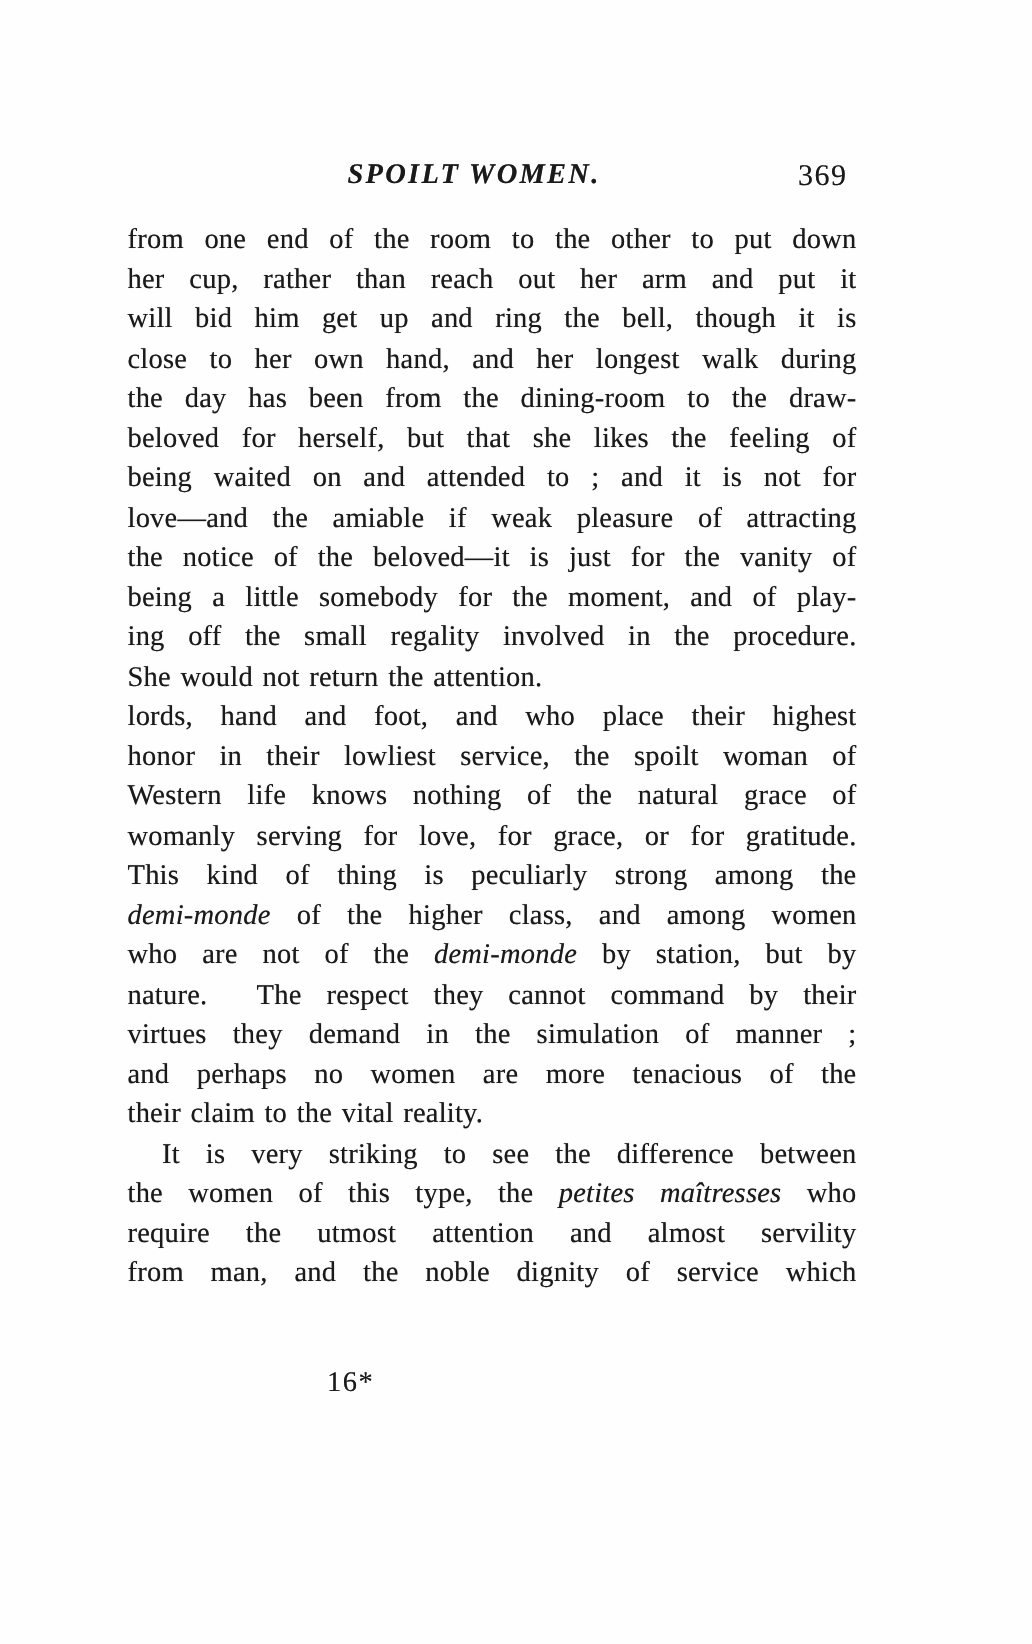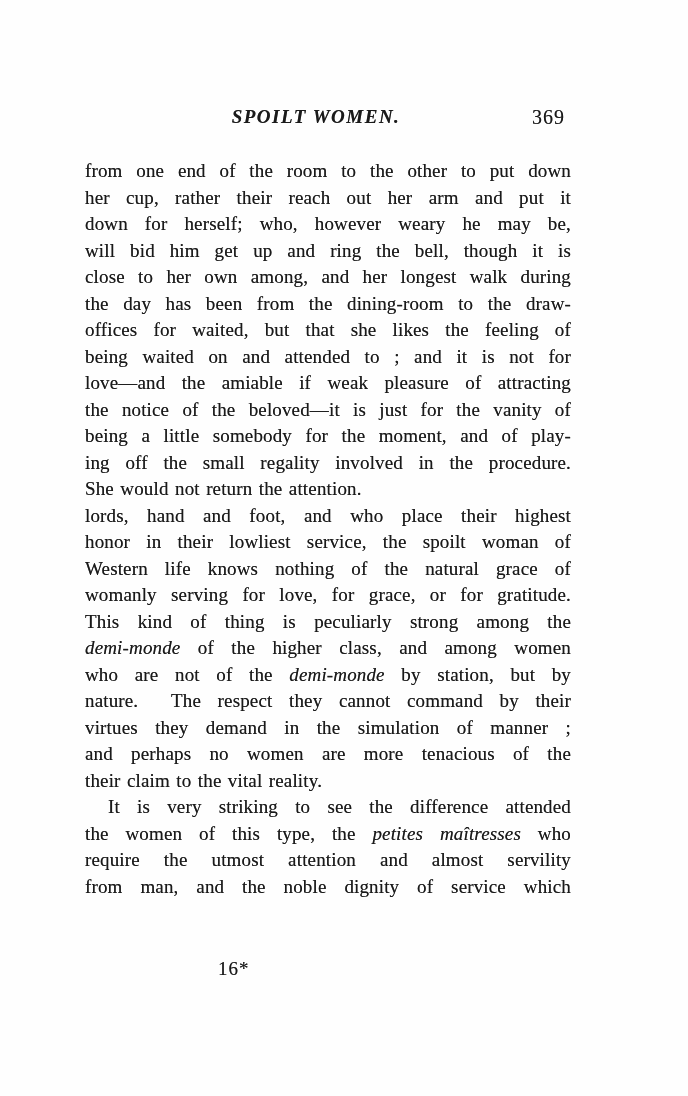"from one end of the" .page-body { margin-top: 28px -> 17px }
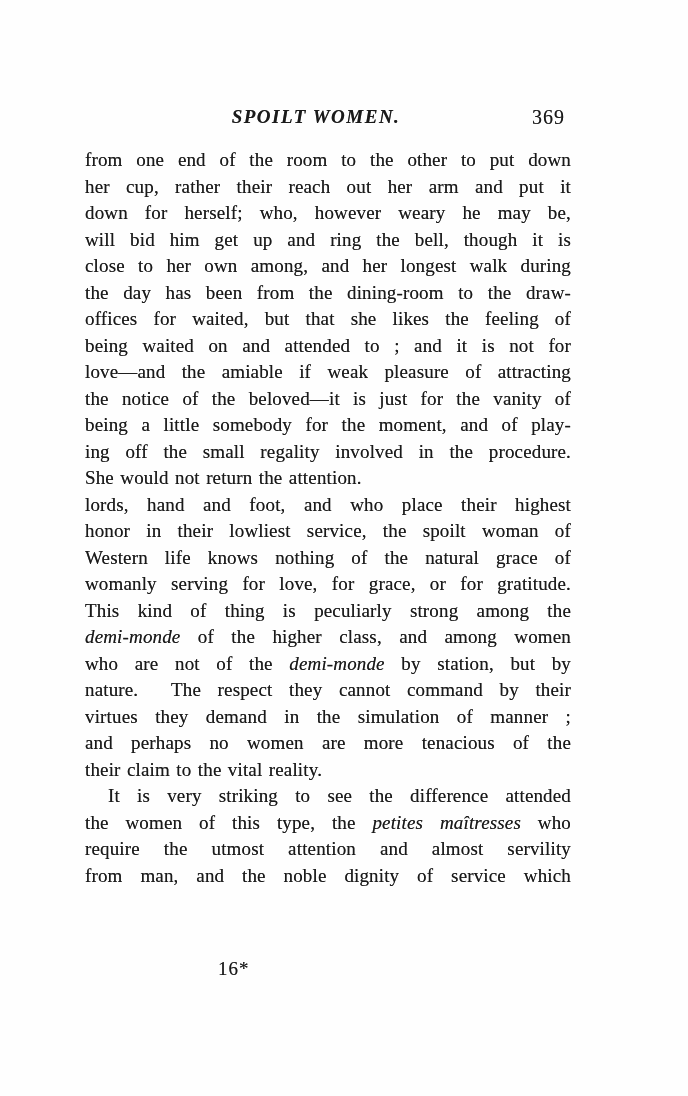"her cup, rather their reach" span { text: their -> than }
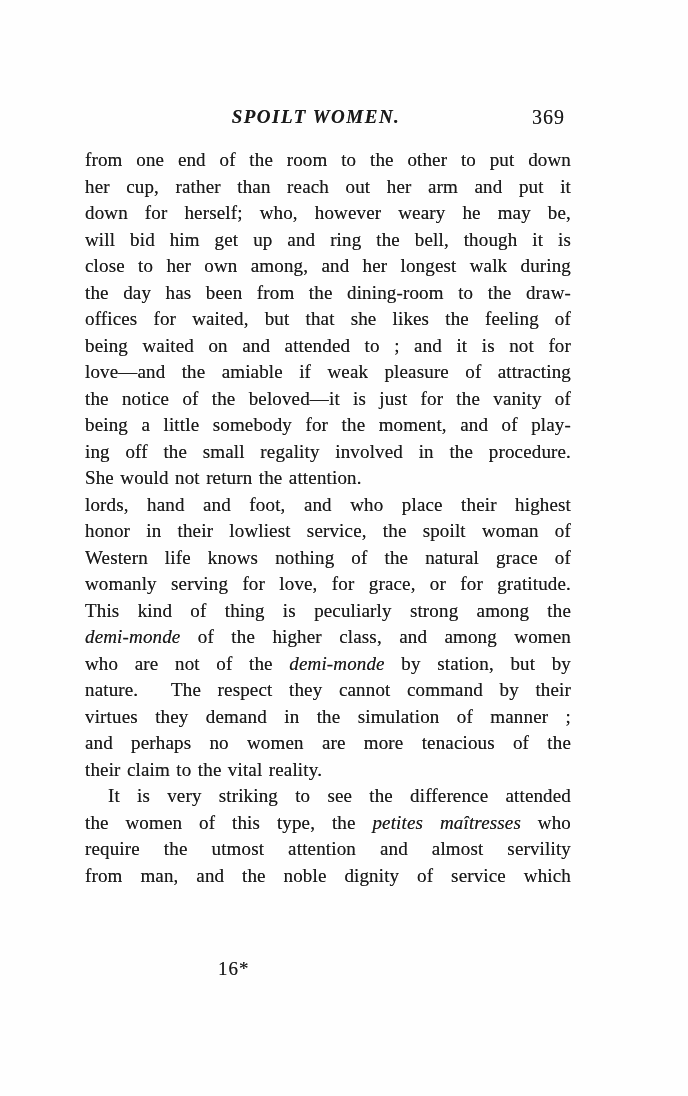"down for herself; who, however" div.line { html: <div><span>down for herself; who, however weary he may be,</span></div> -> none }
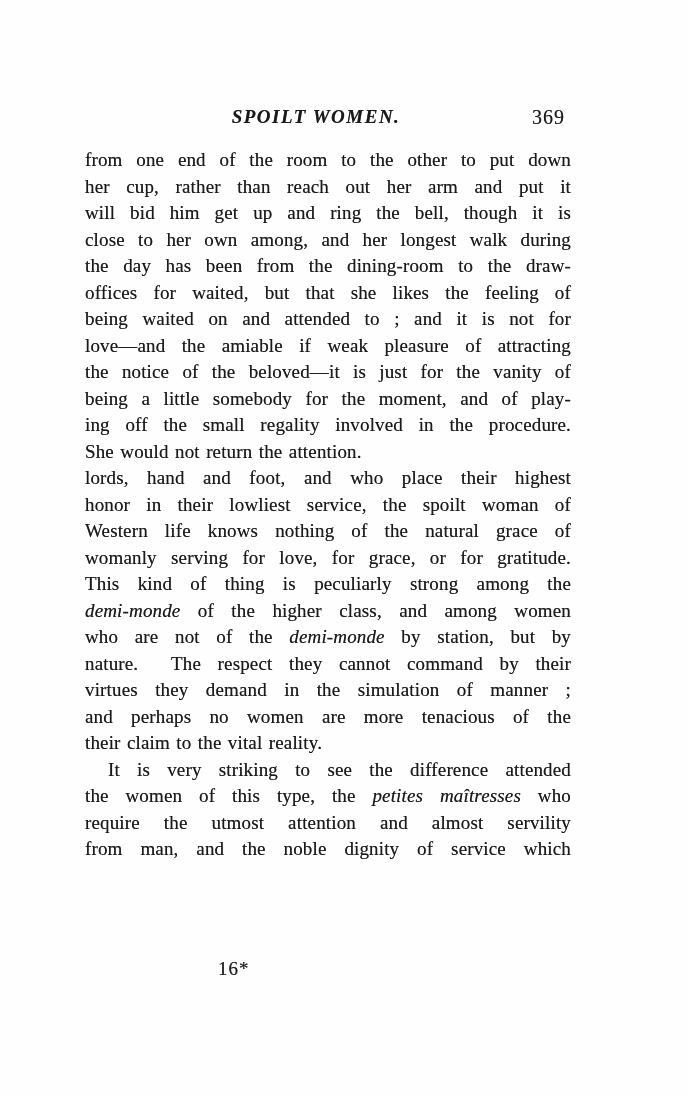"close to her own among," span { text: among -> hand }
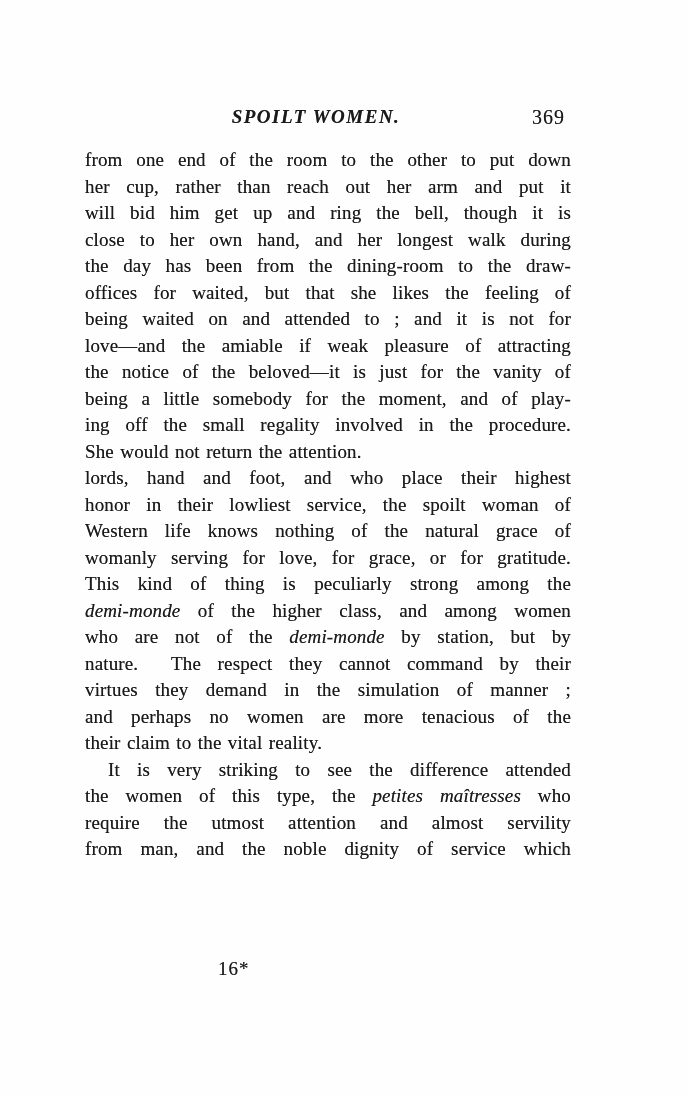"offices for waited, but that" span { text: offices for waited -> beloved for herself }
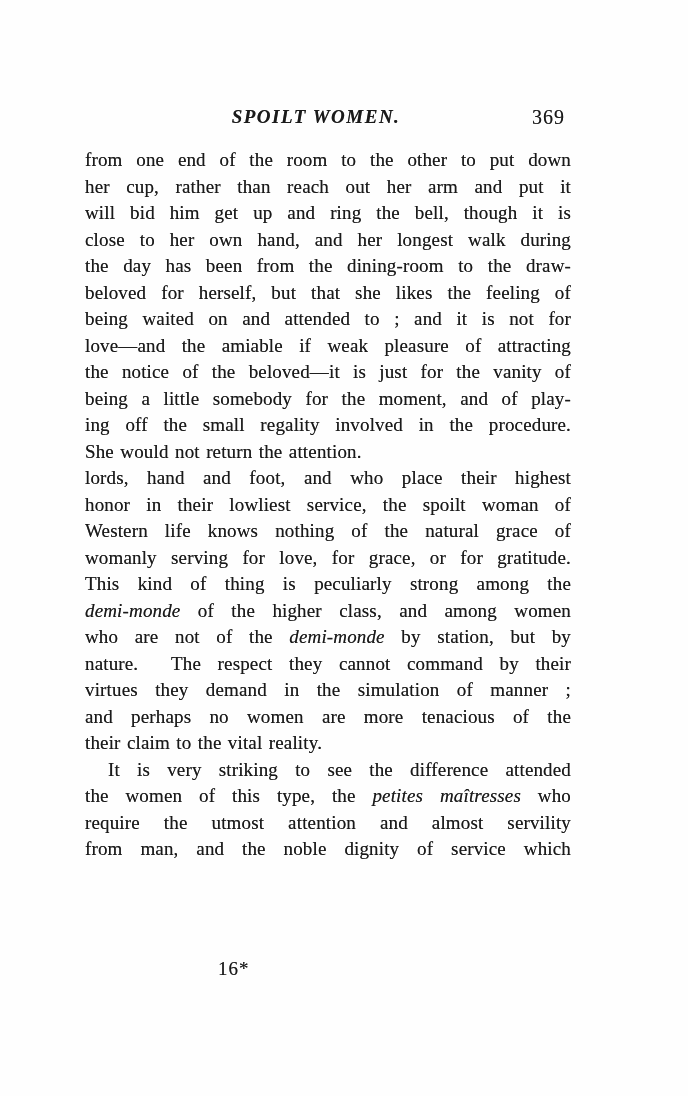"It is very striking to" span { text: attended -> between }
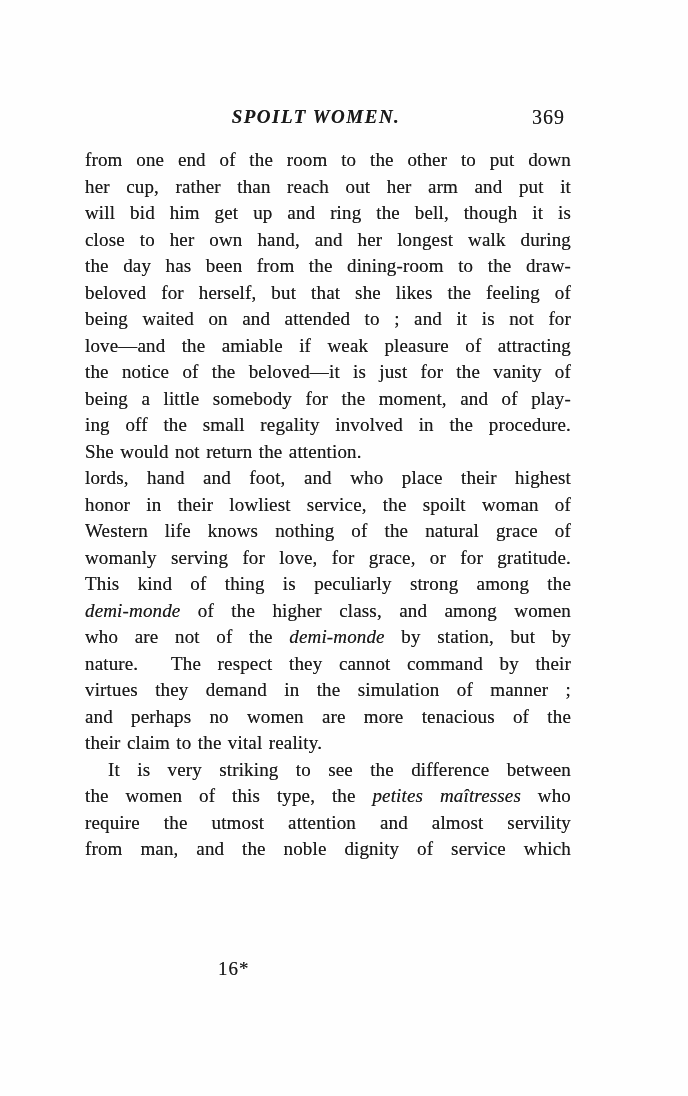"16*" .page-footer { top: 958px -> 911px }
